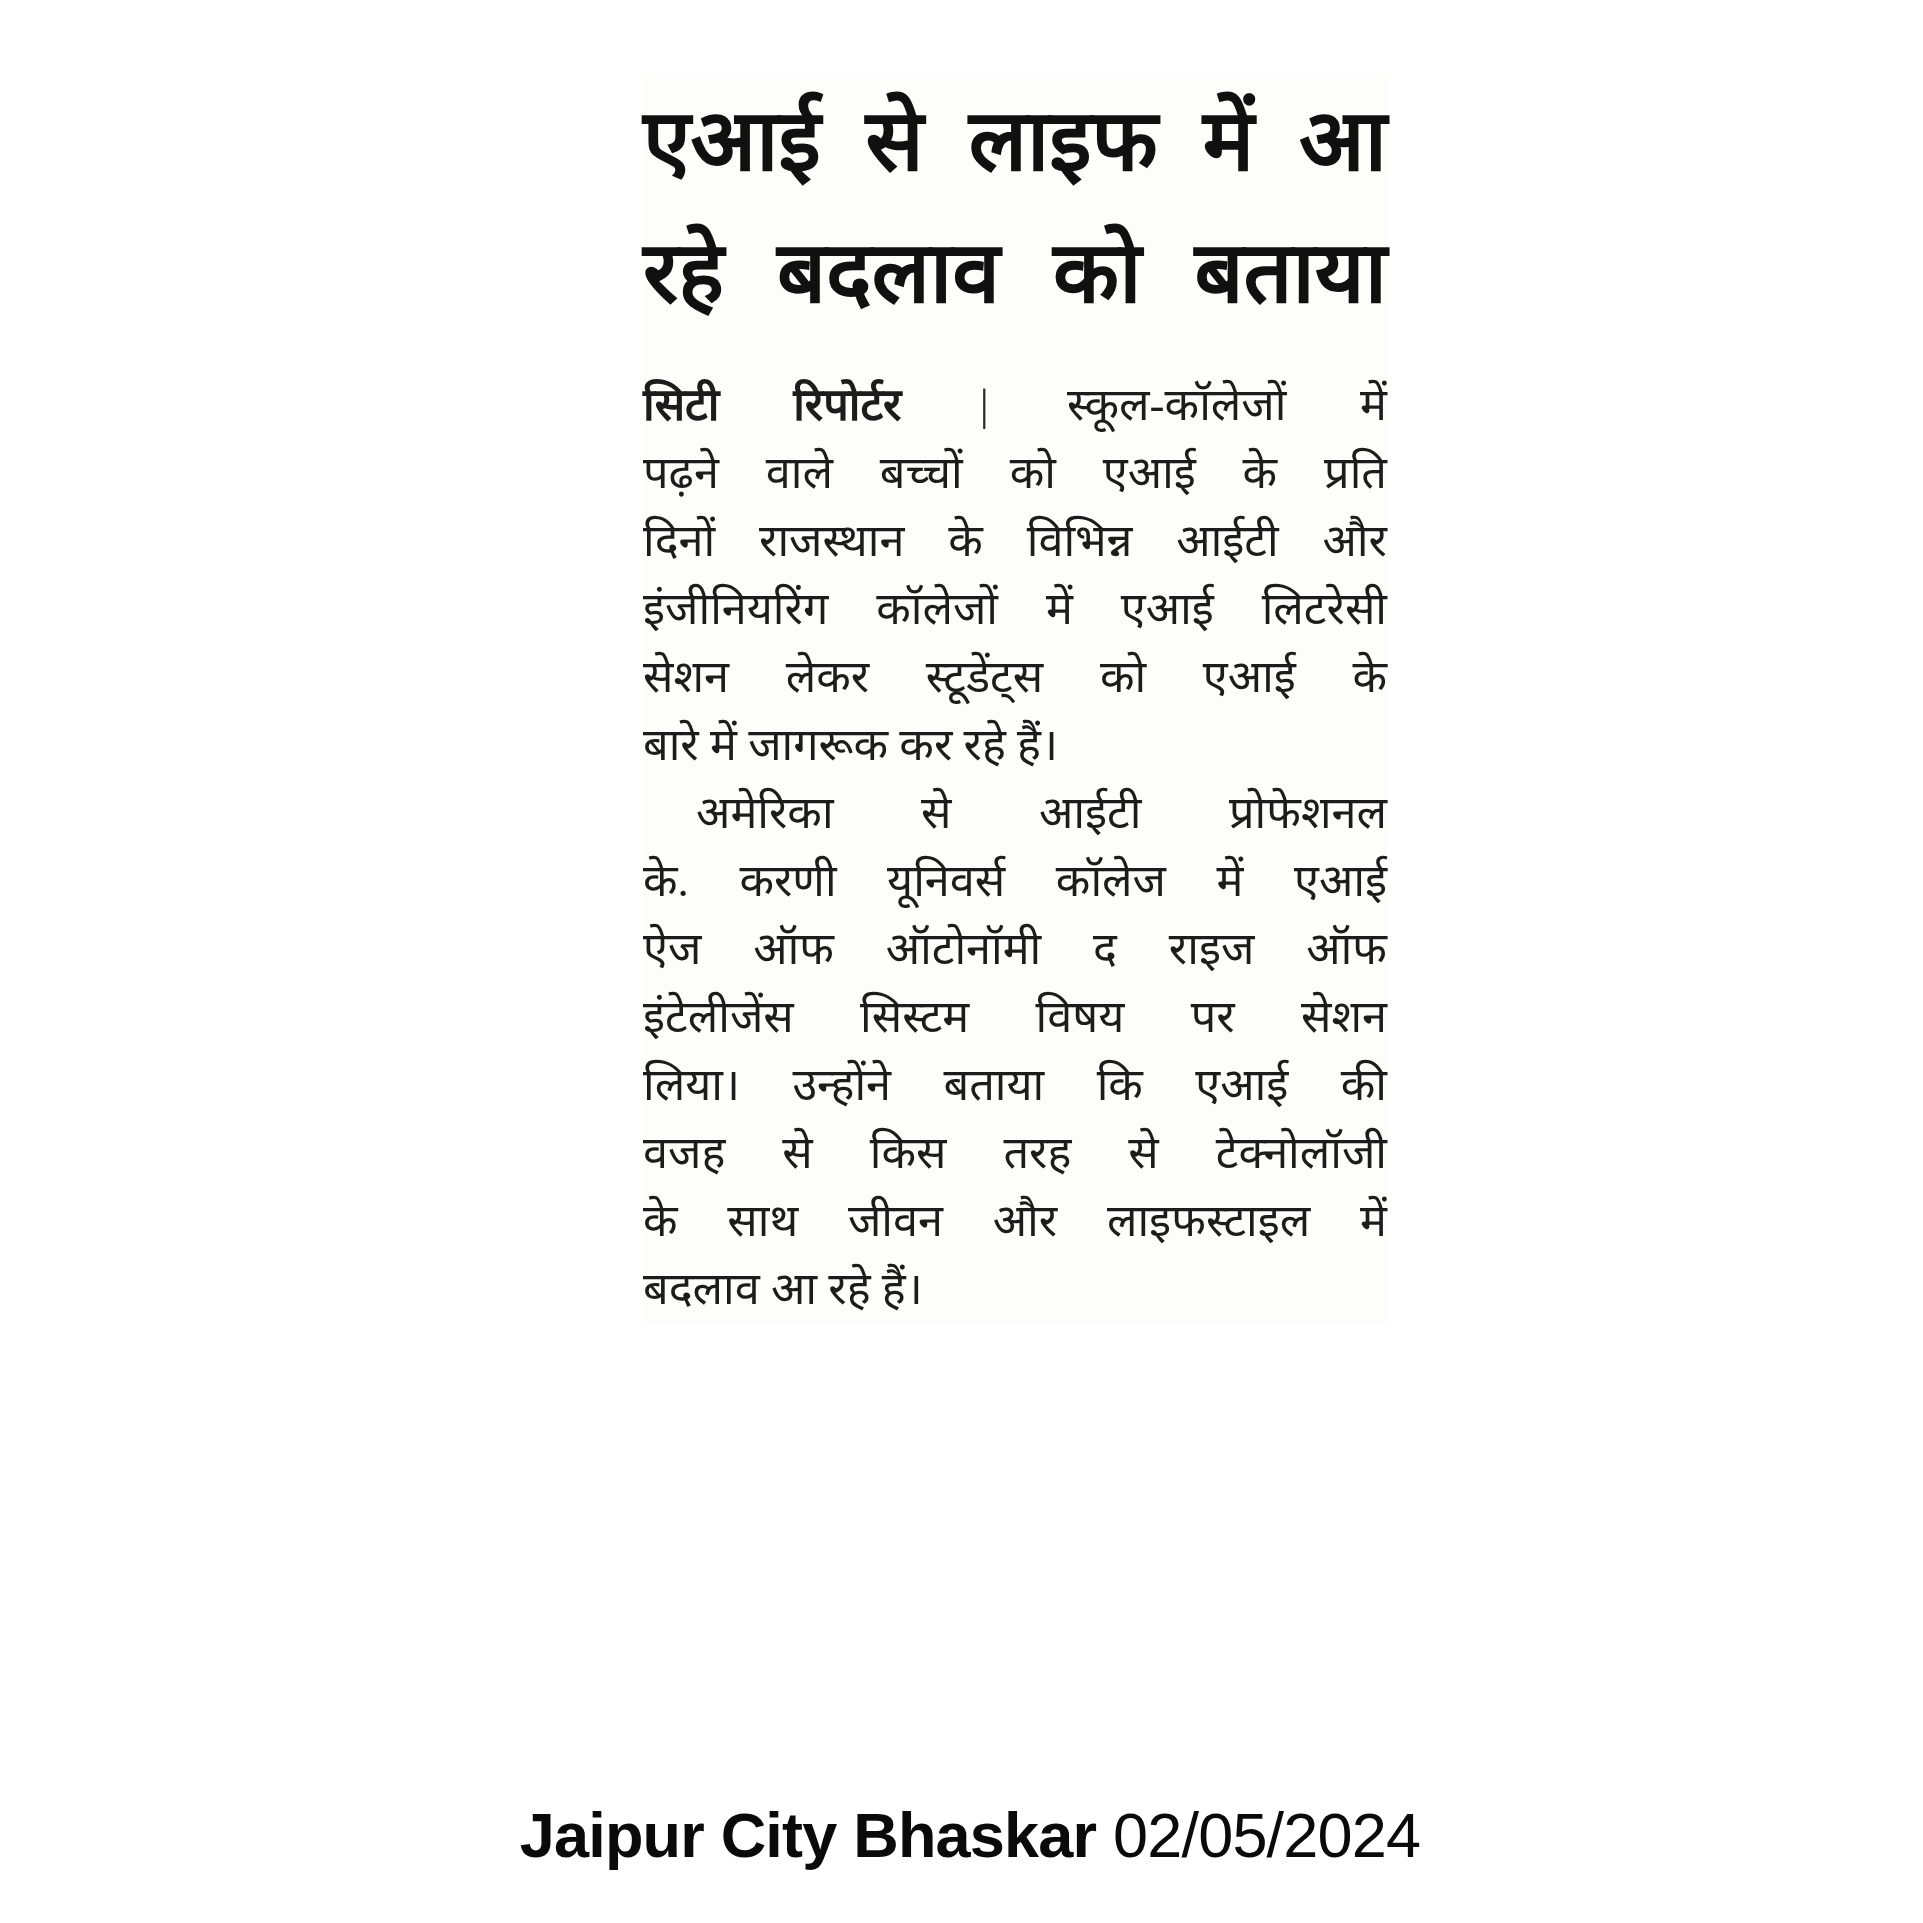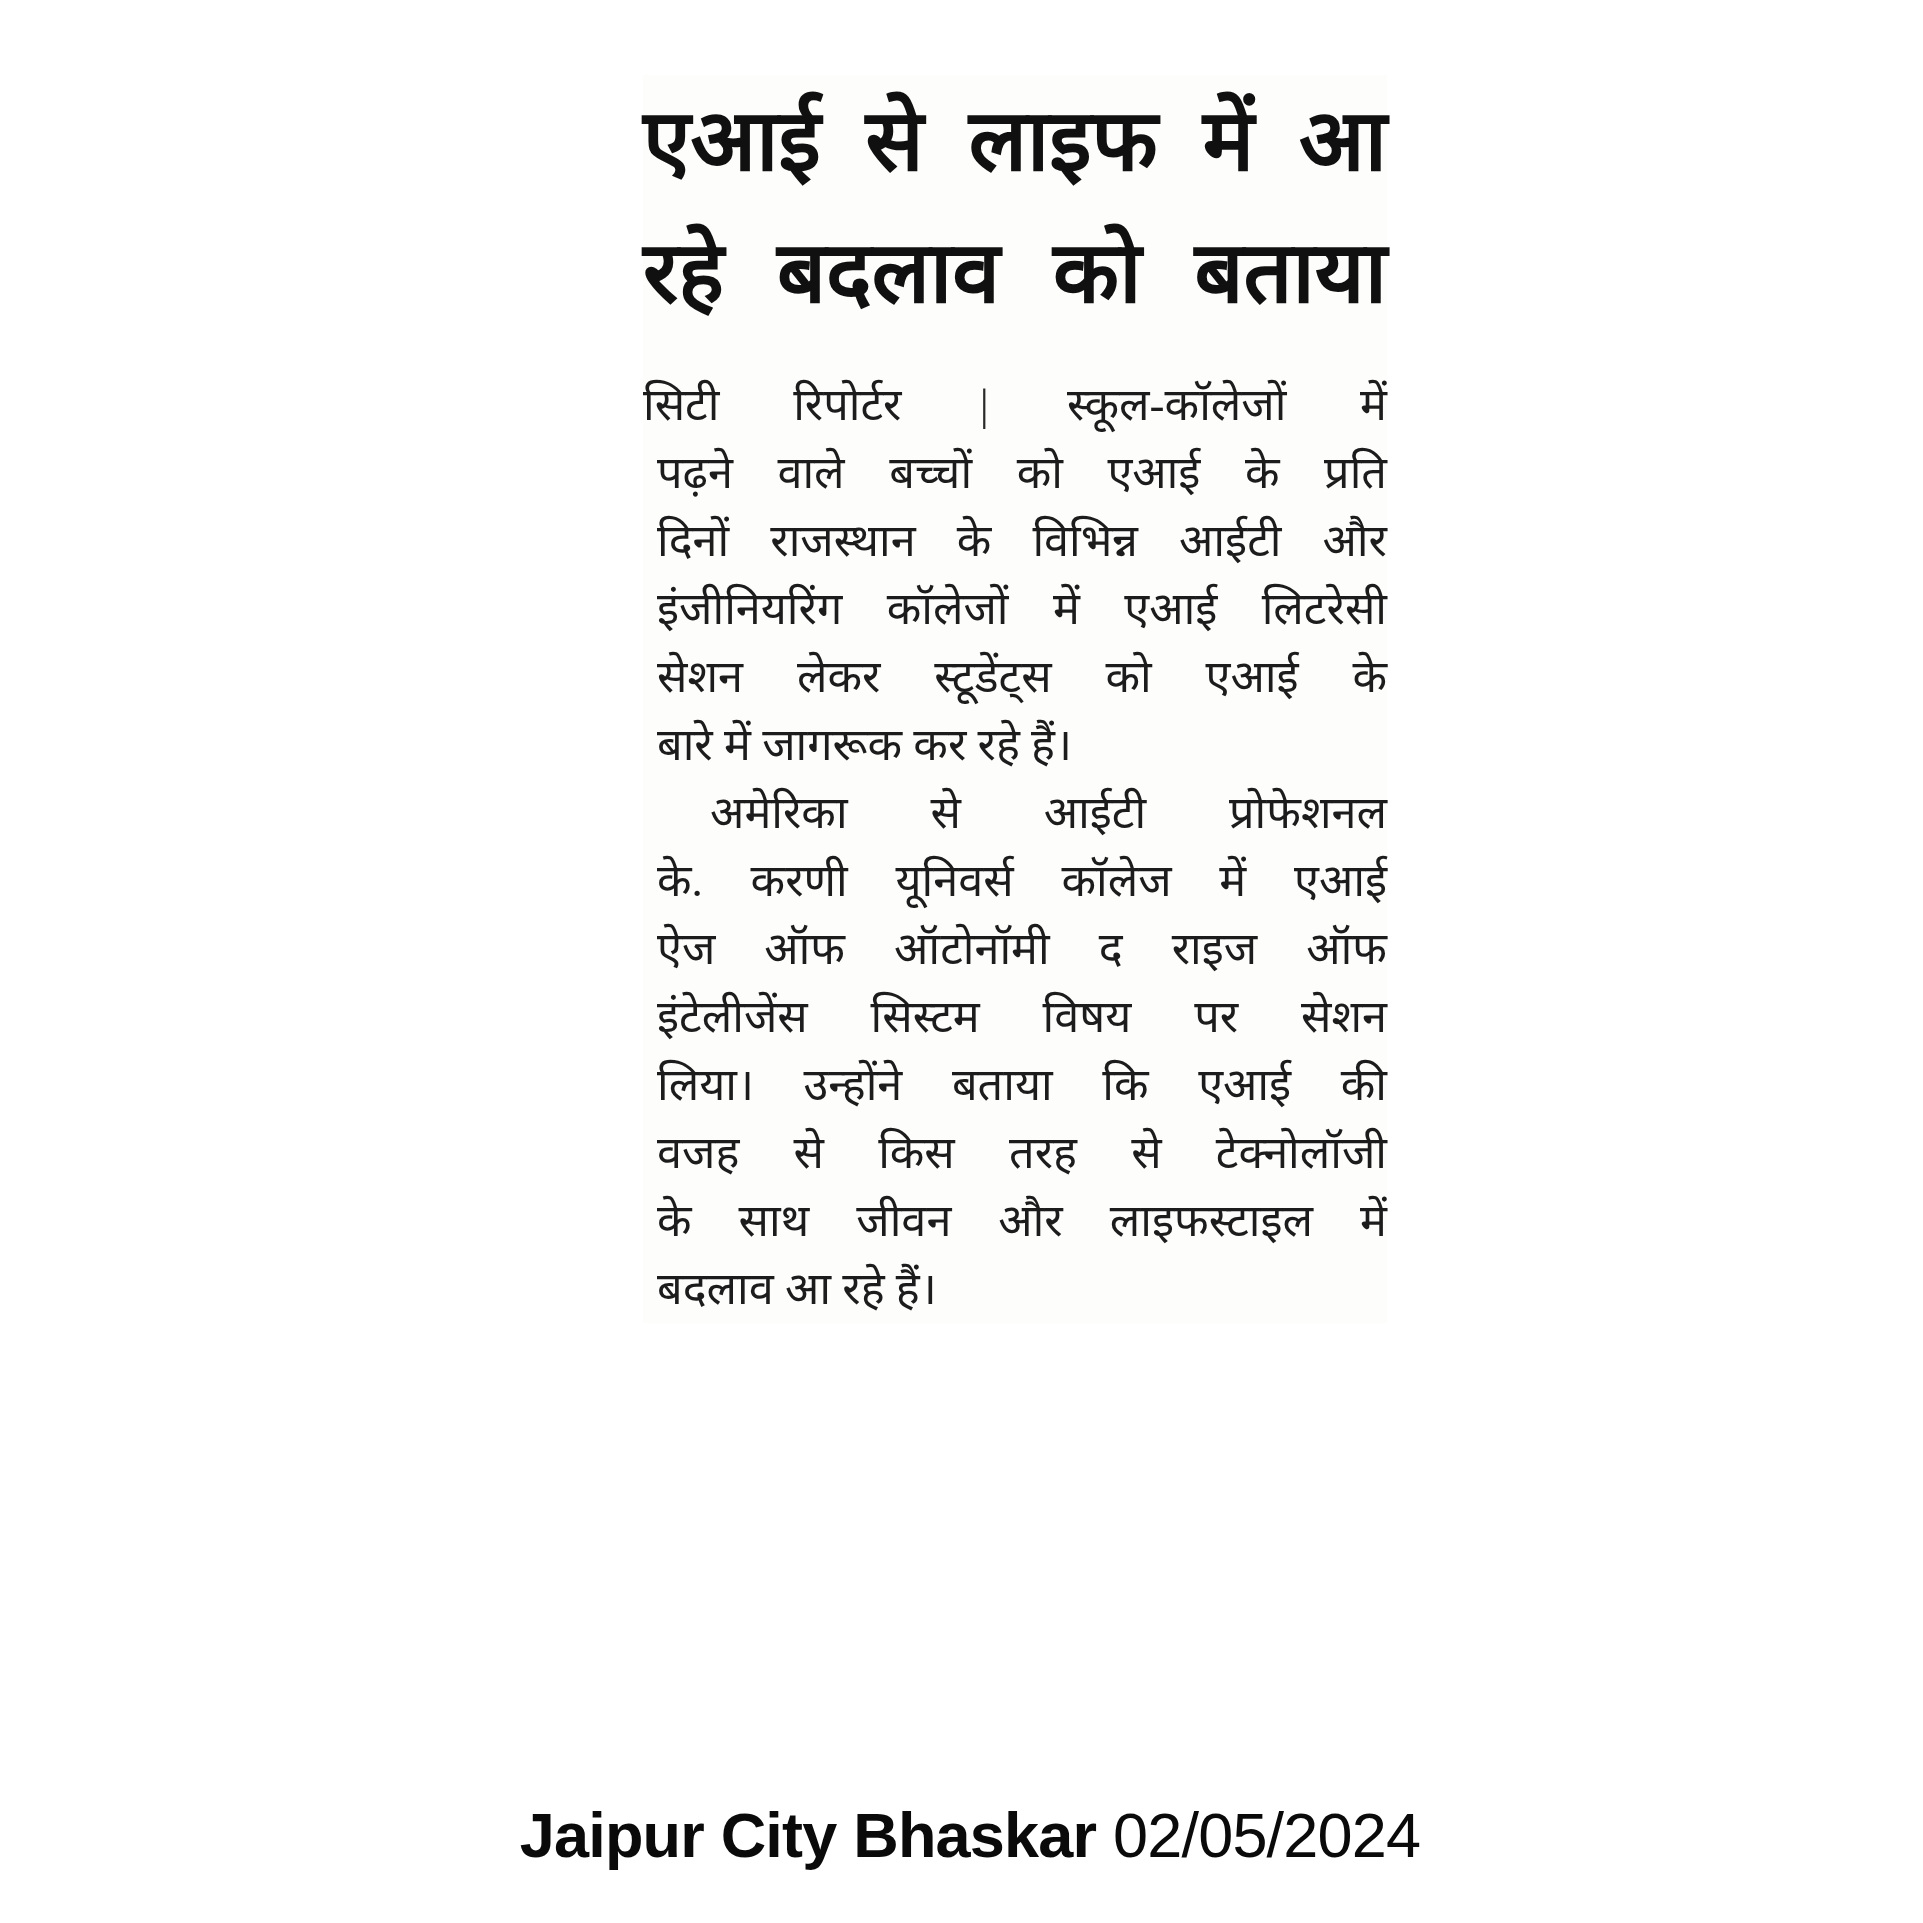"सिटी रिपोर्टर" .lead-reporter { font-weight: 400 -> 700 }
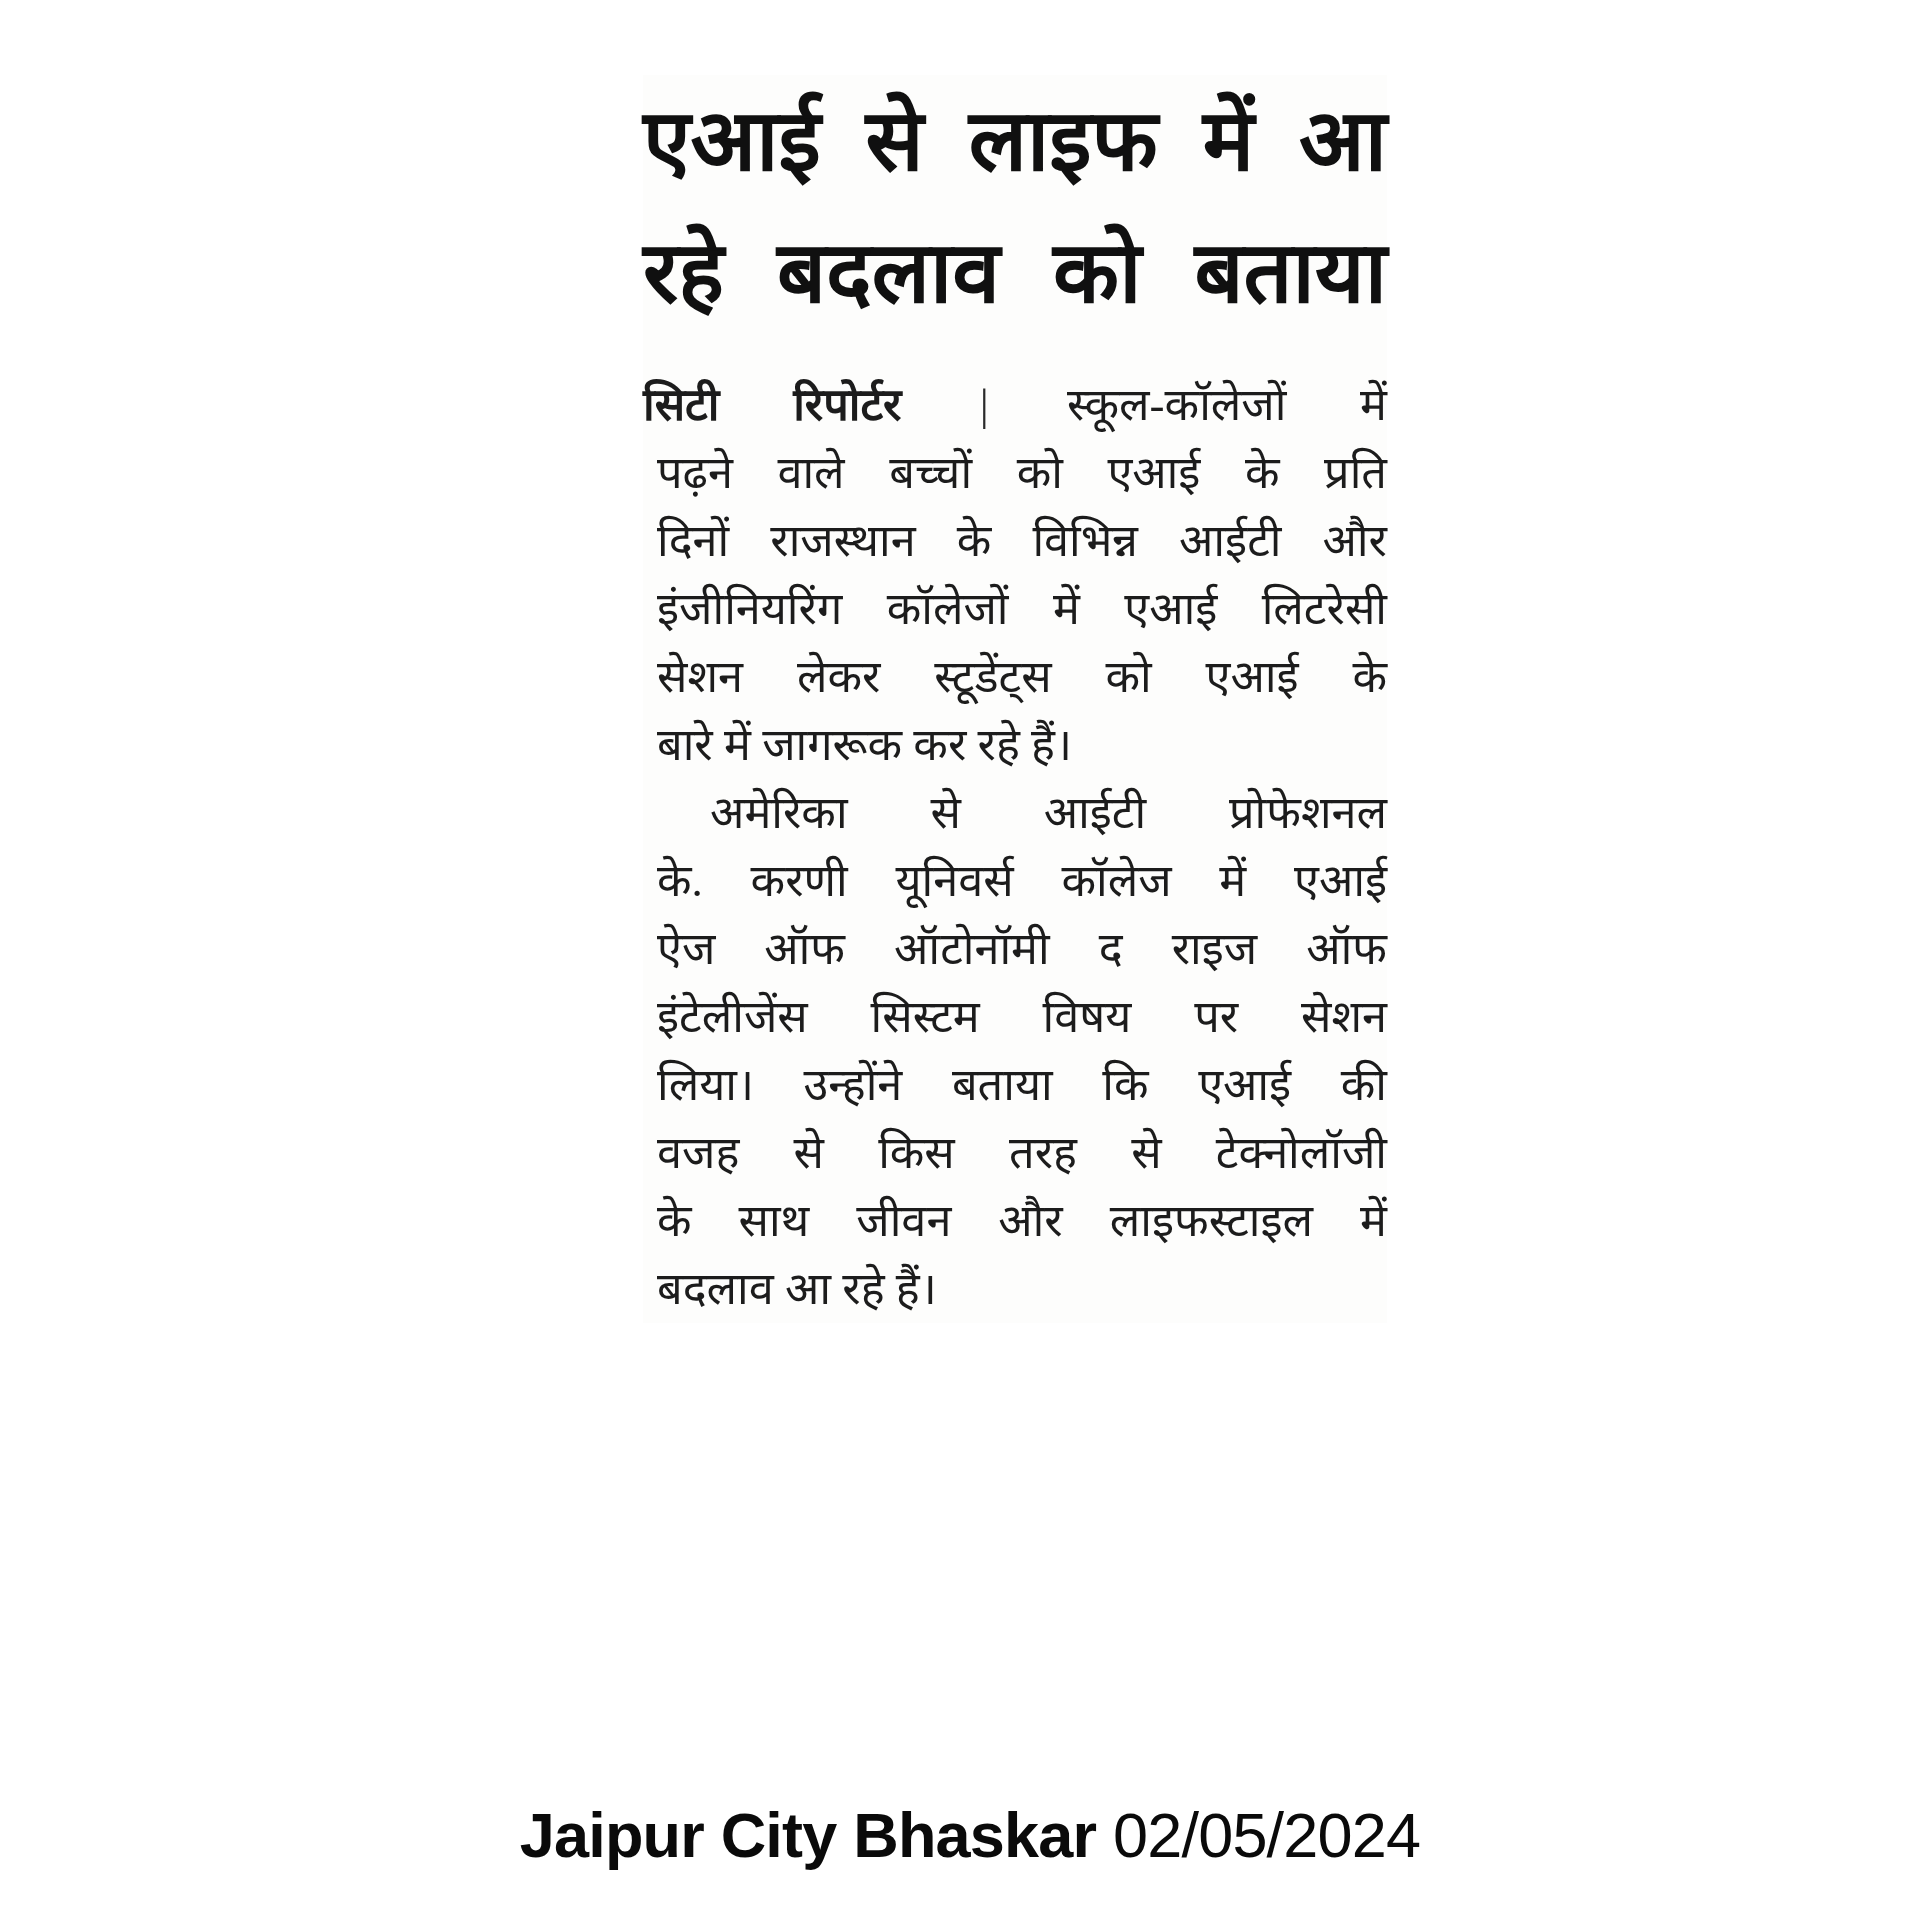"पढ़ने वाले बच्चों को एआई" .line { margin-left: 14px -> none }
